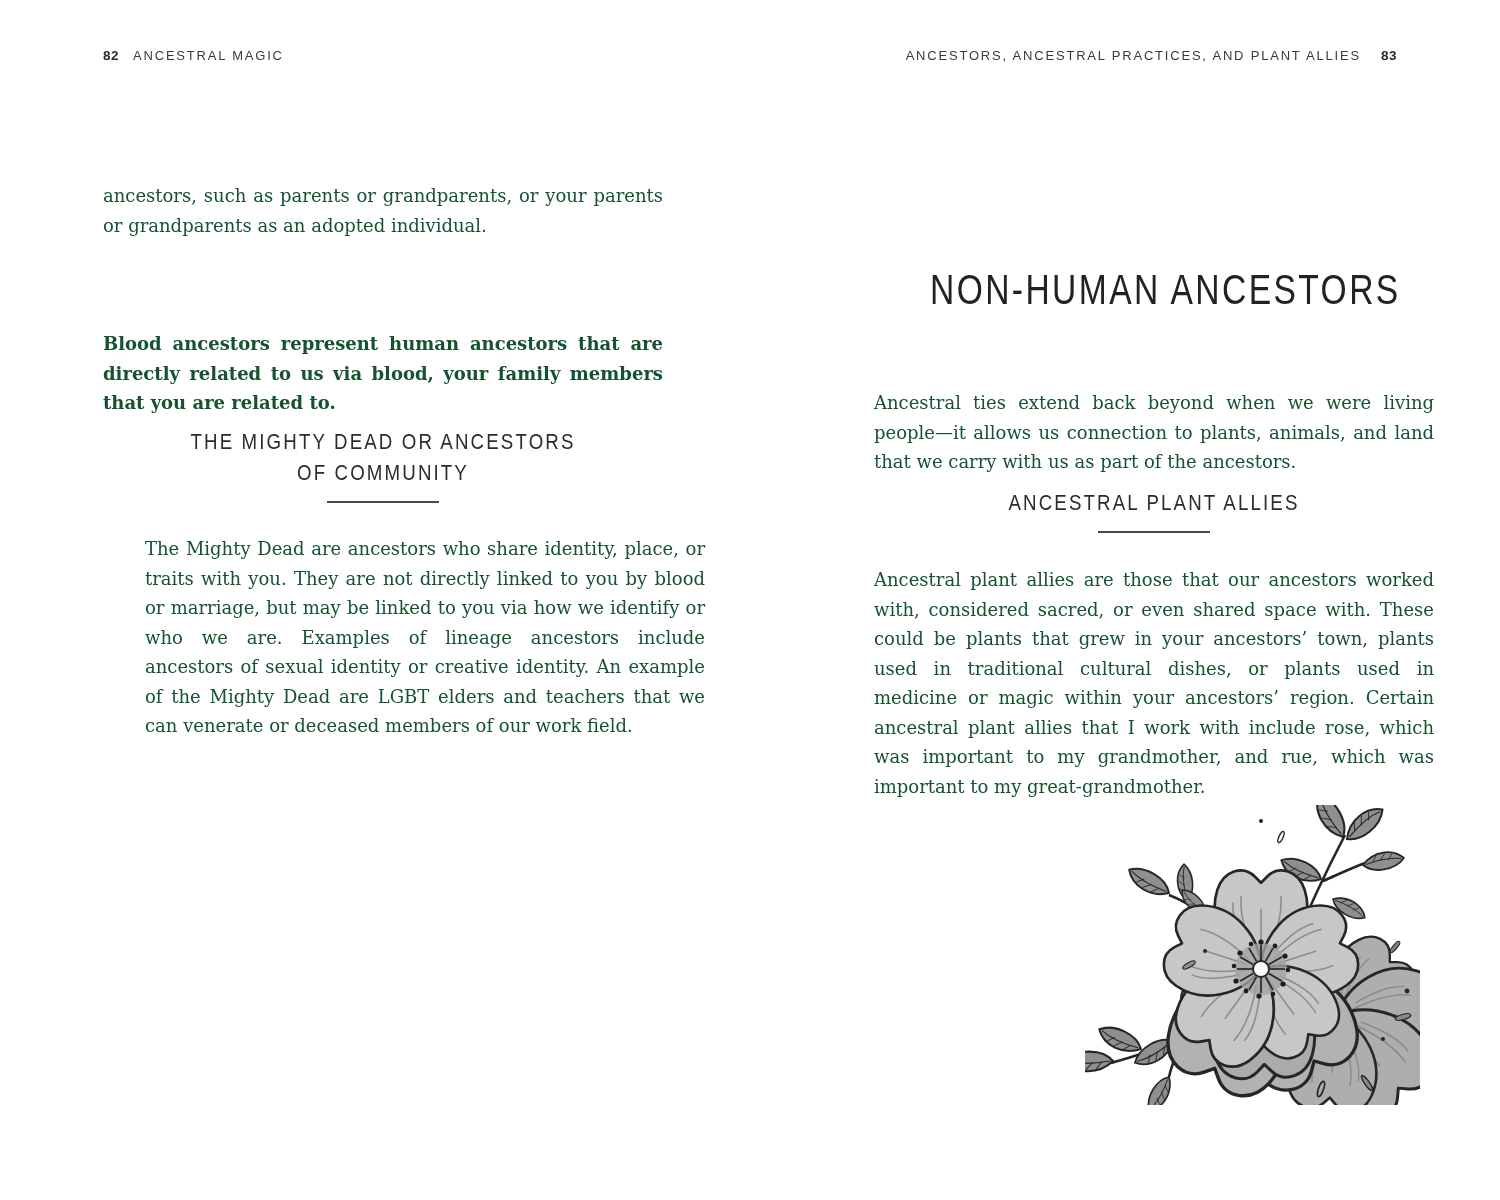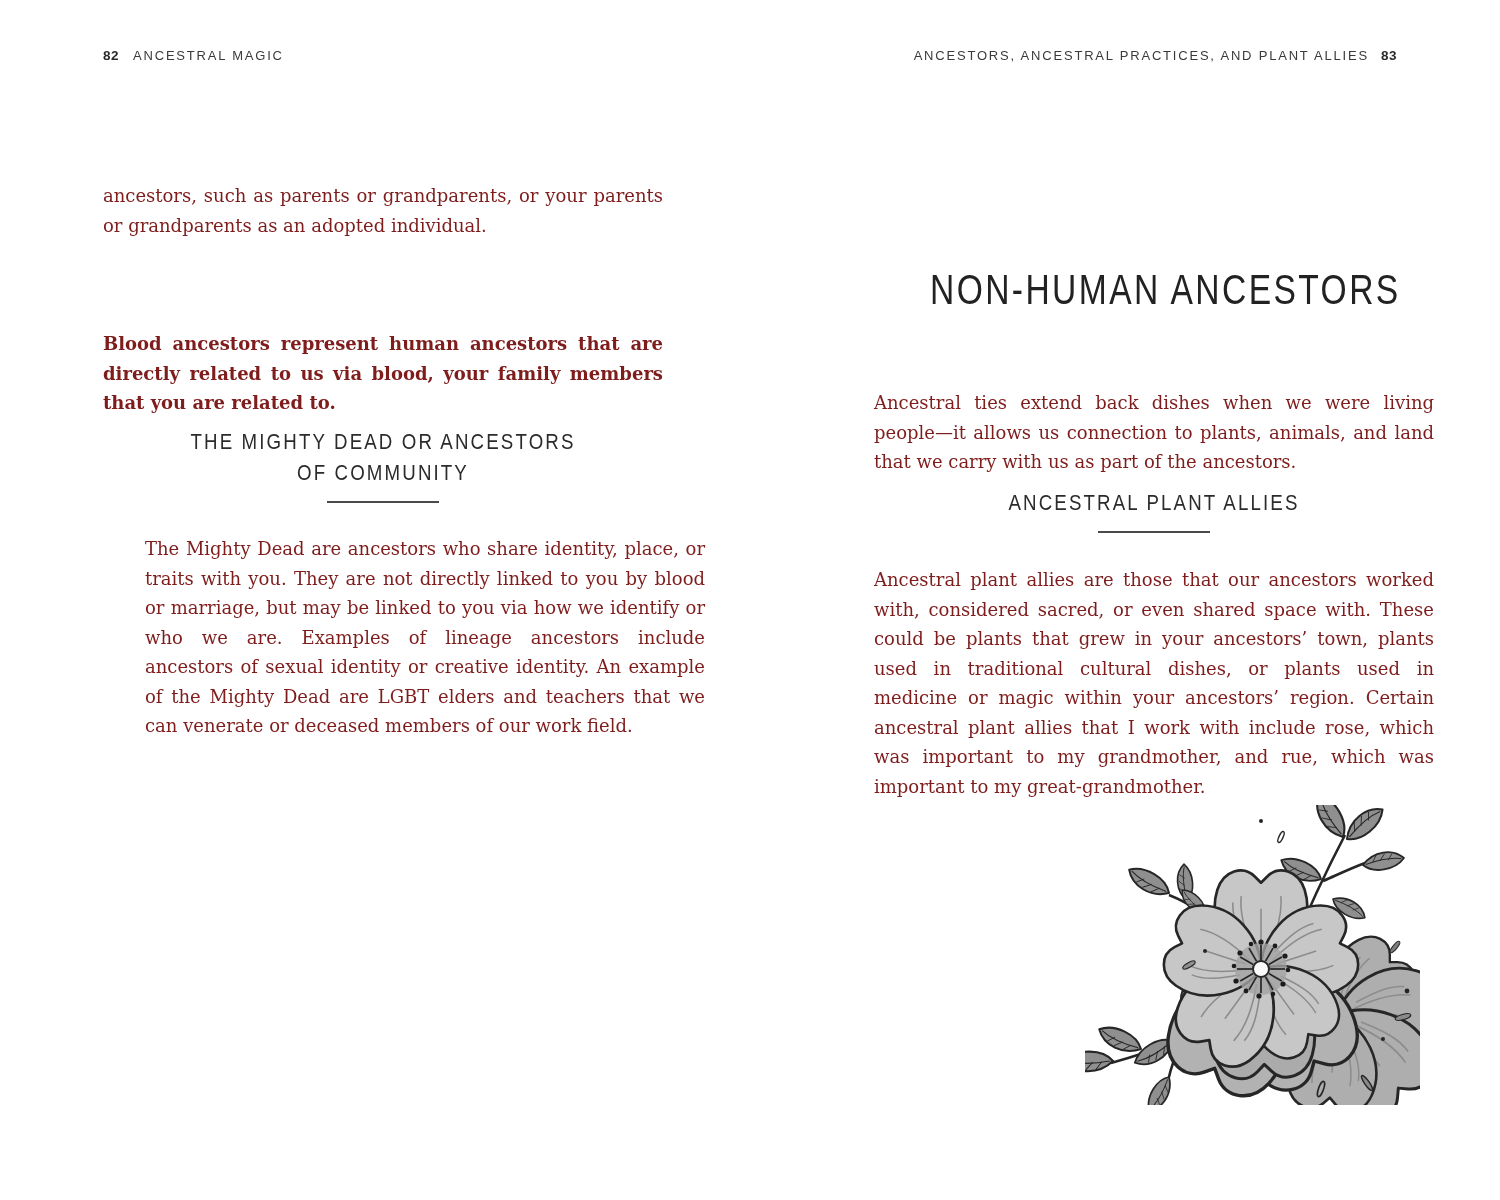"83" #header-right .pagenum { margin-left: 12px -> 20px }
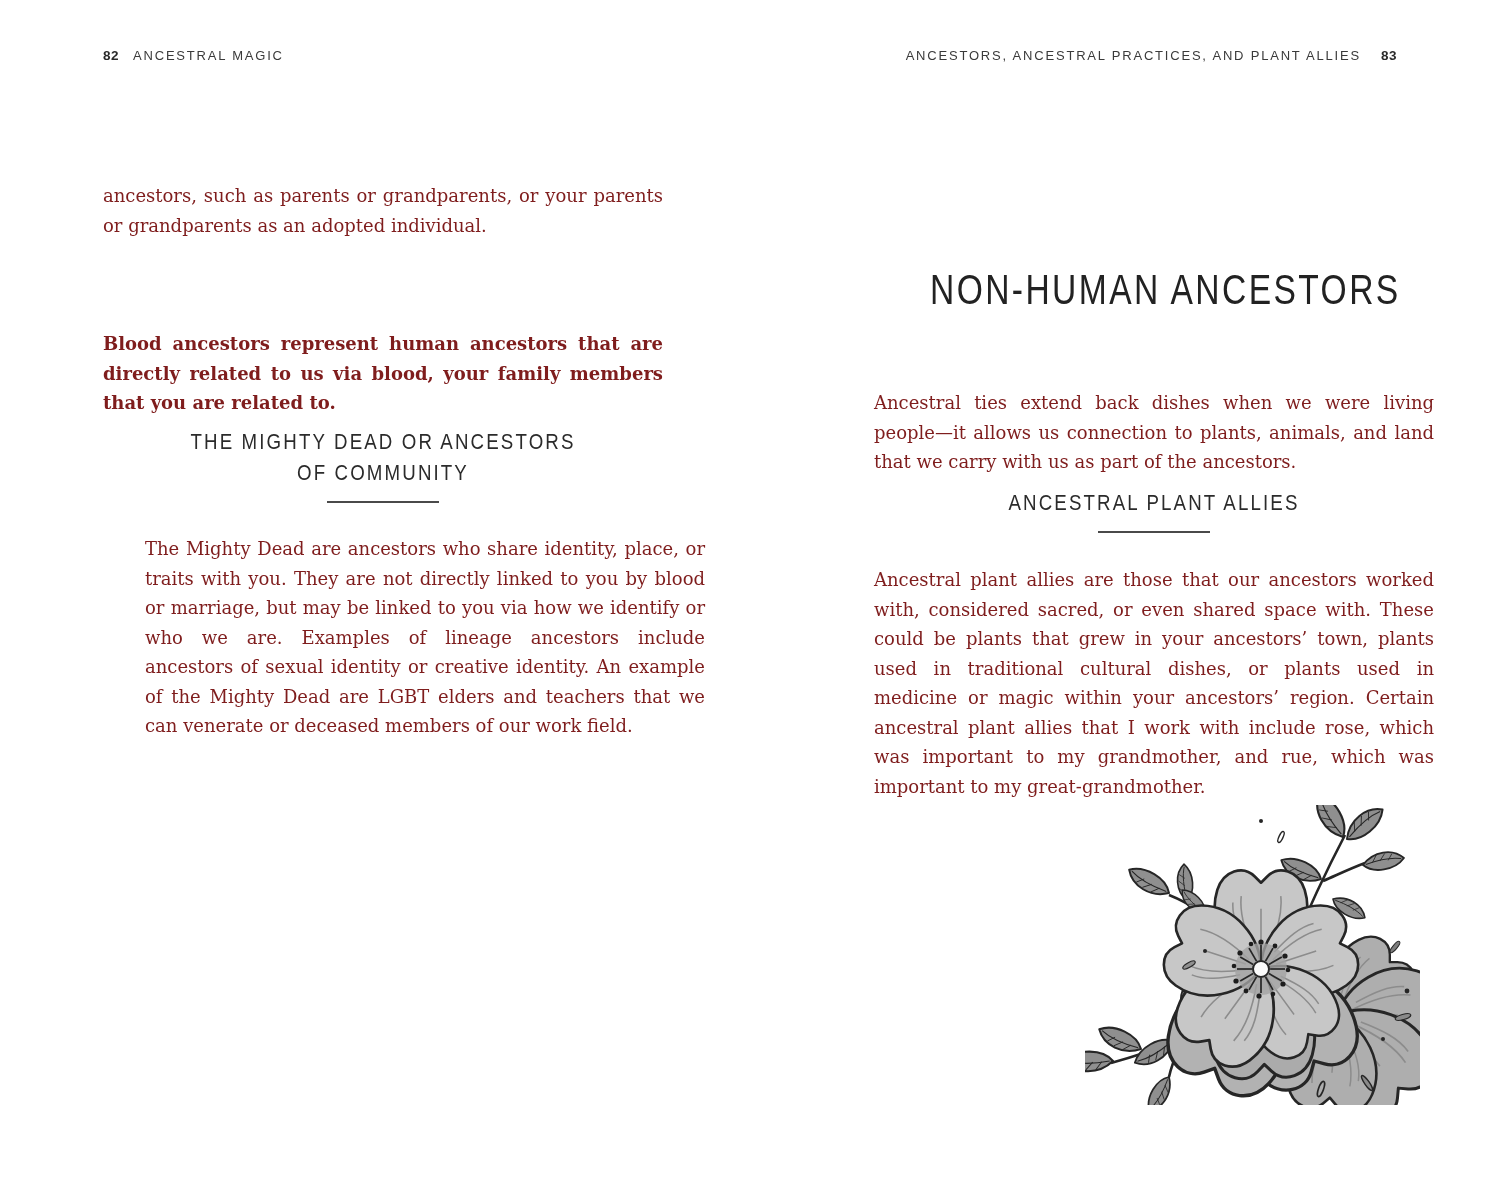"ancestors, such as parents or" .body-text { color: #7f1d1d -> #14532d }
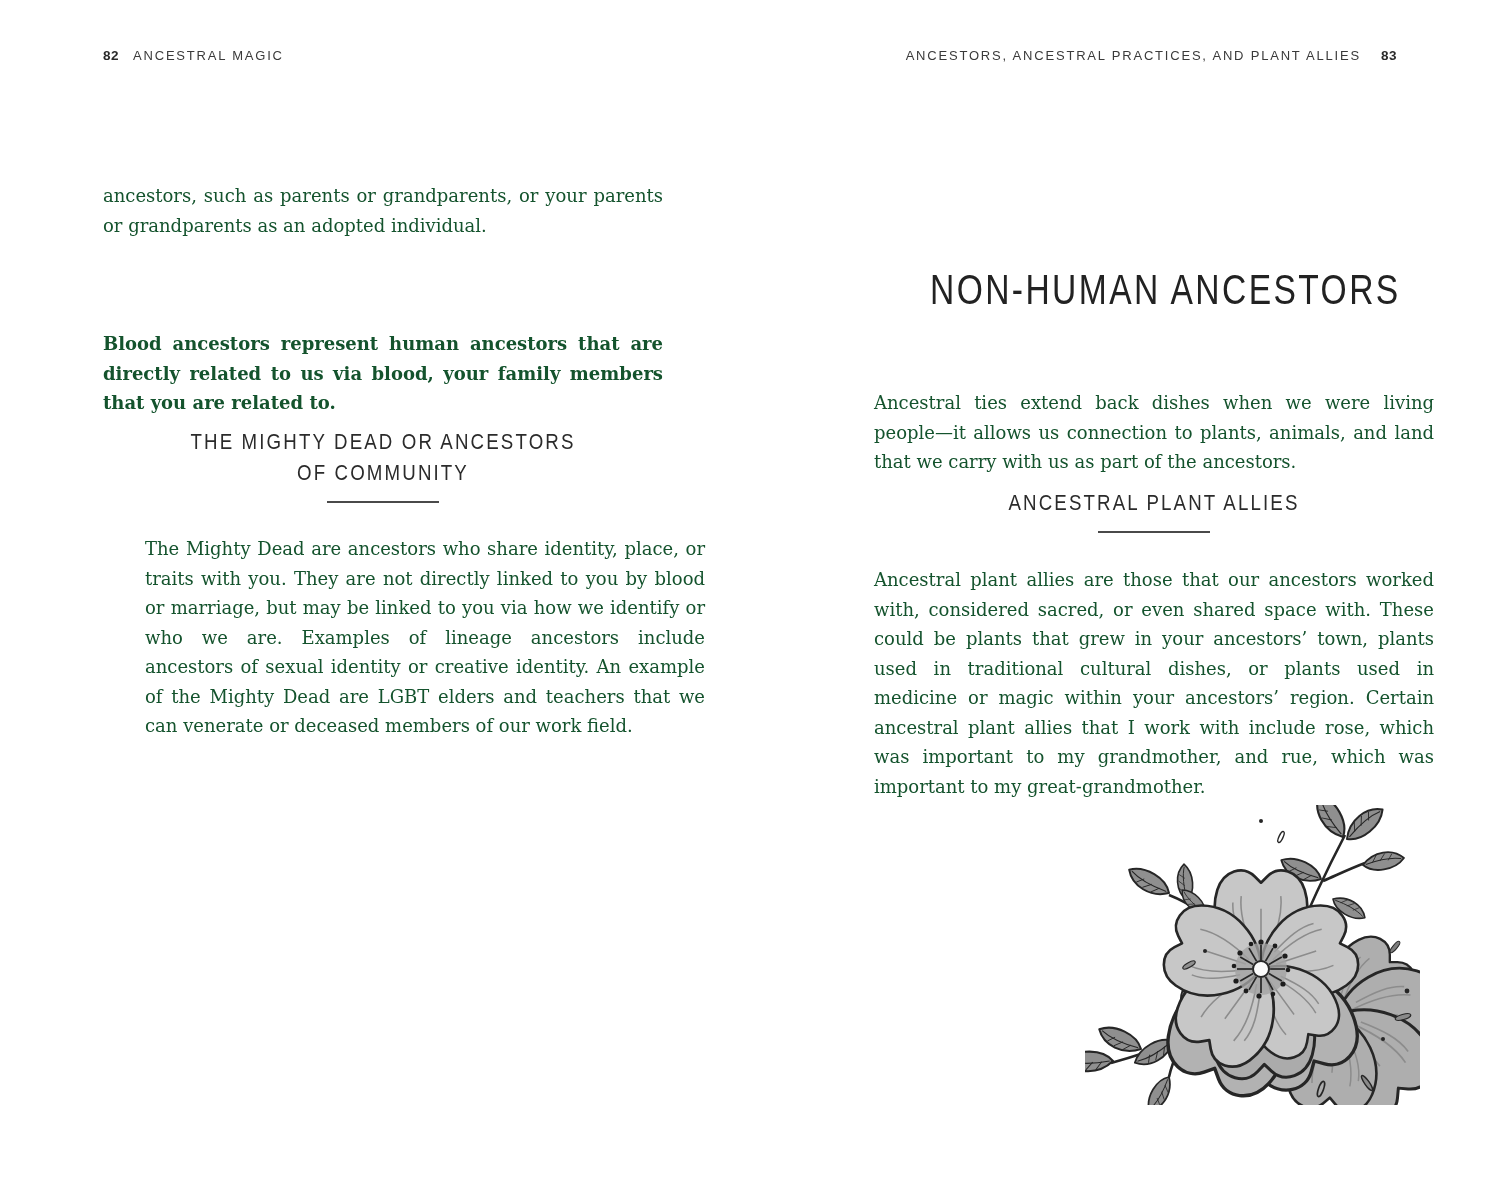"Ancestral ties extend back dishes" p.body-text { text: dishes -> beyond }
